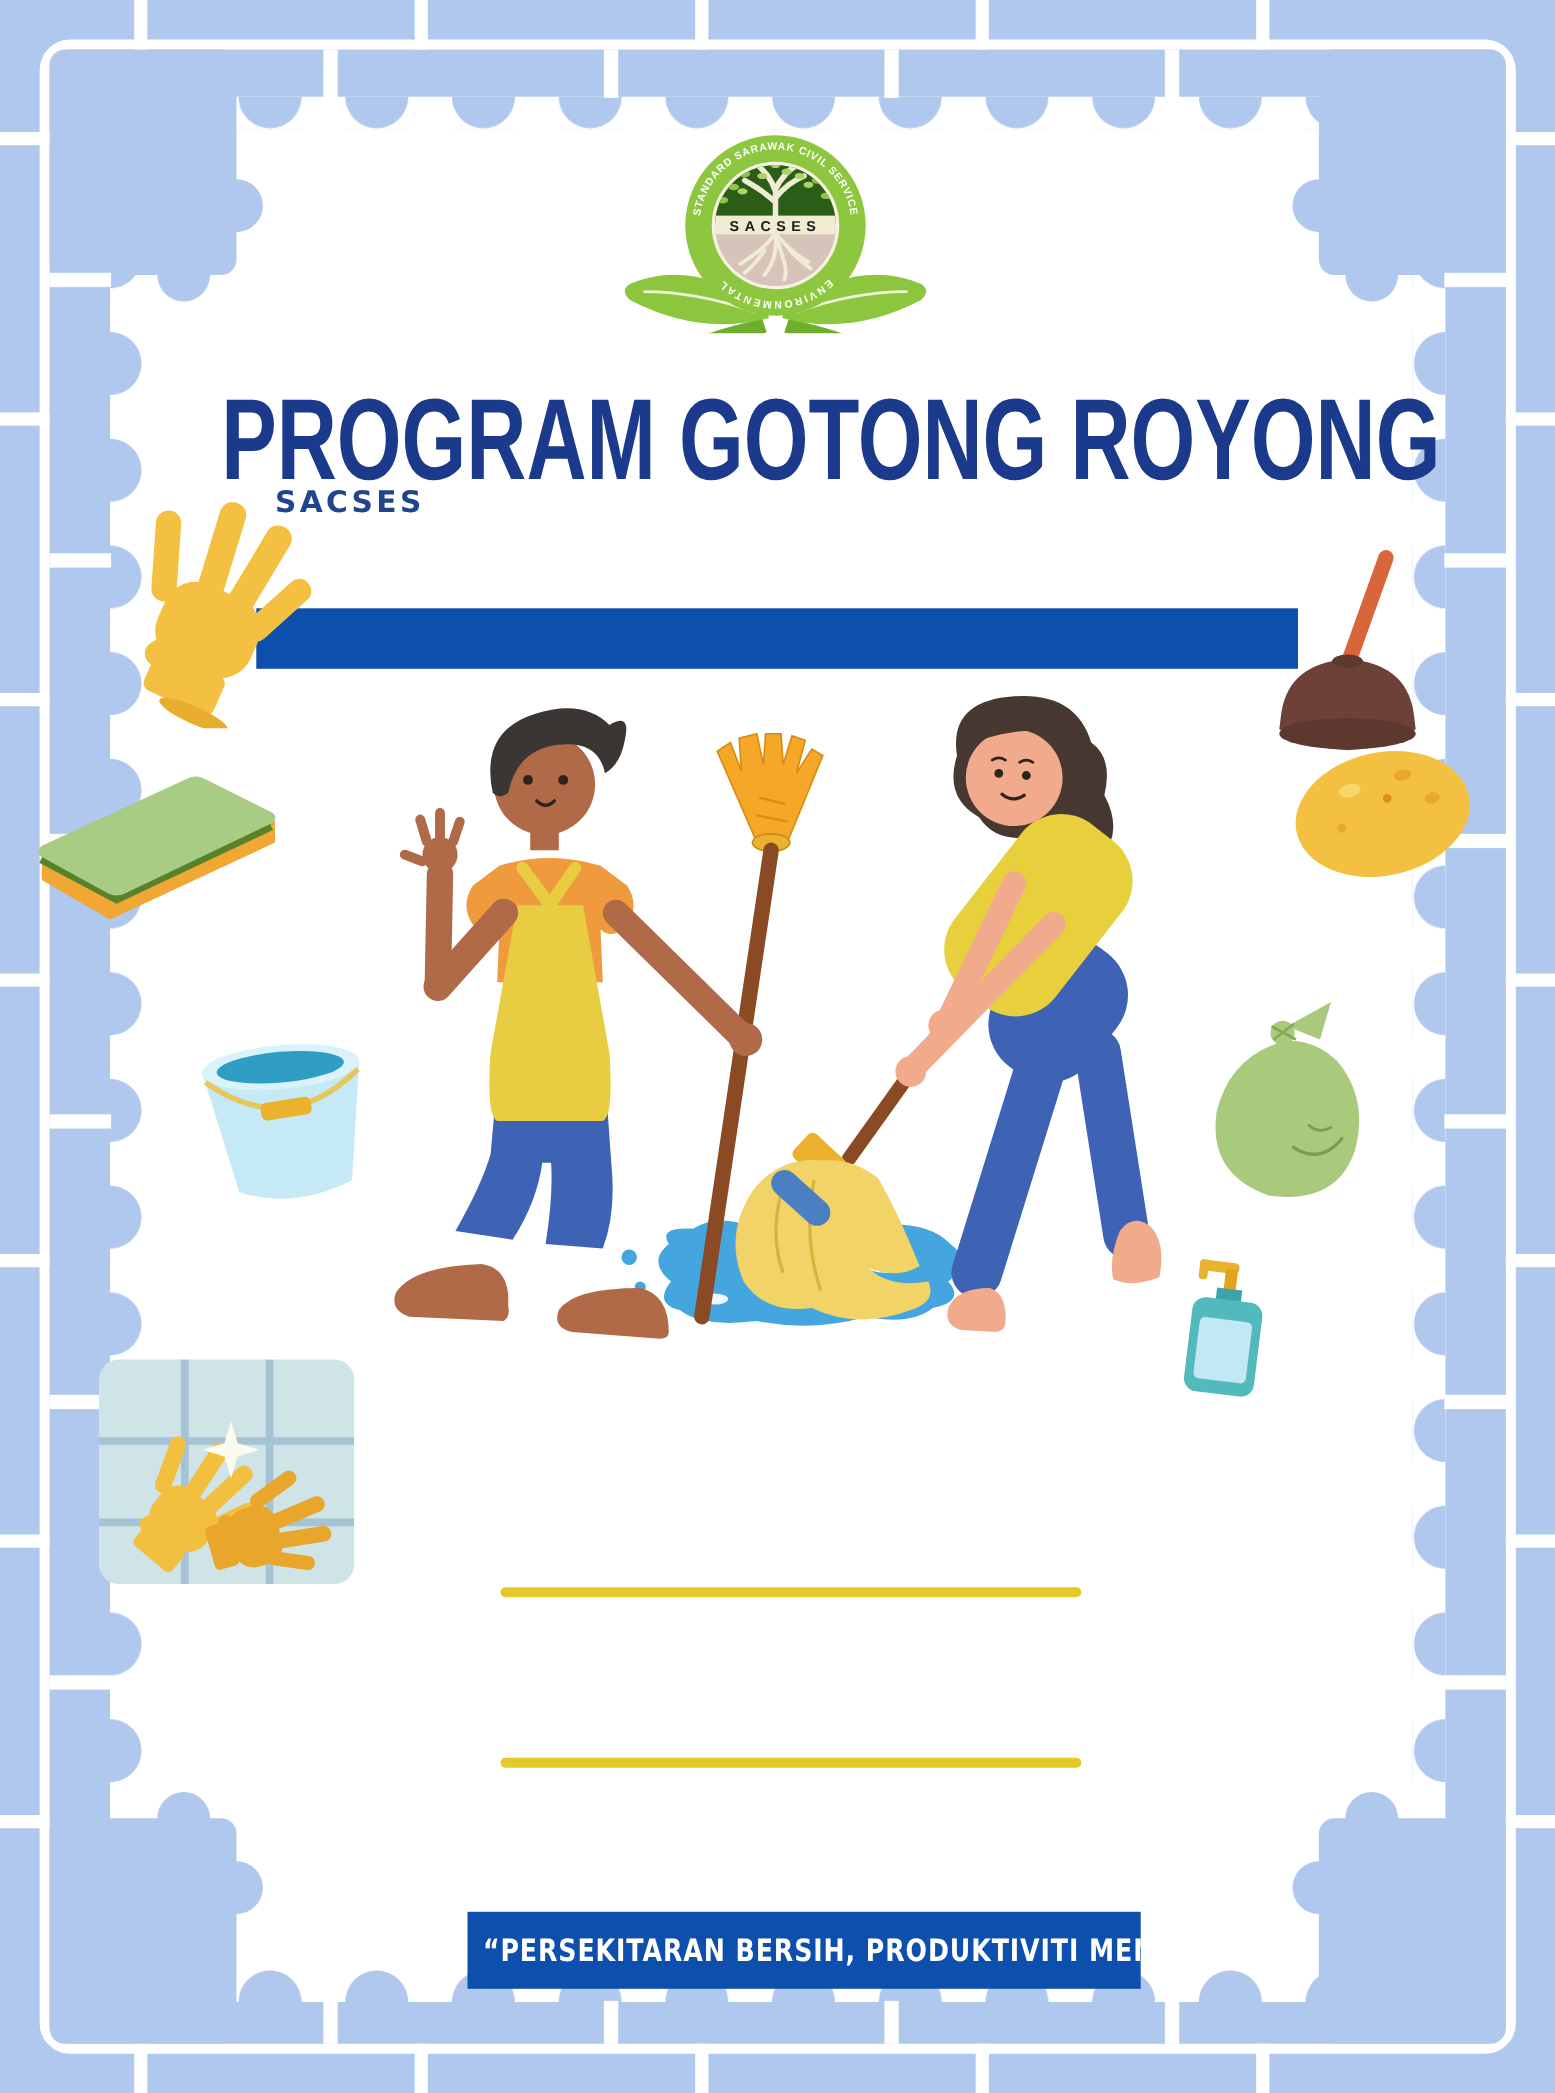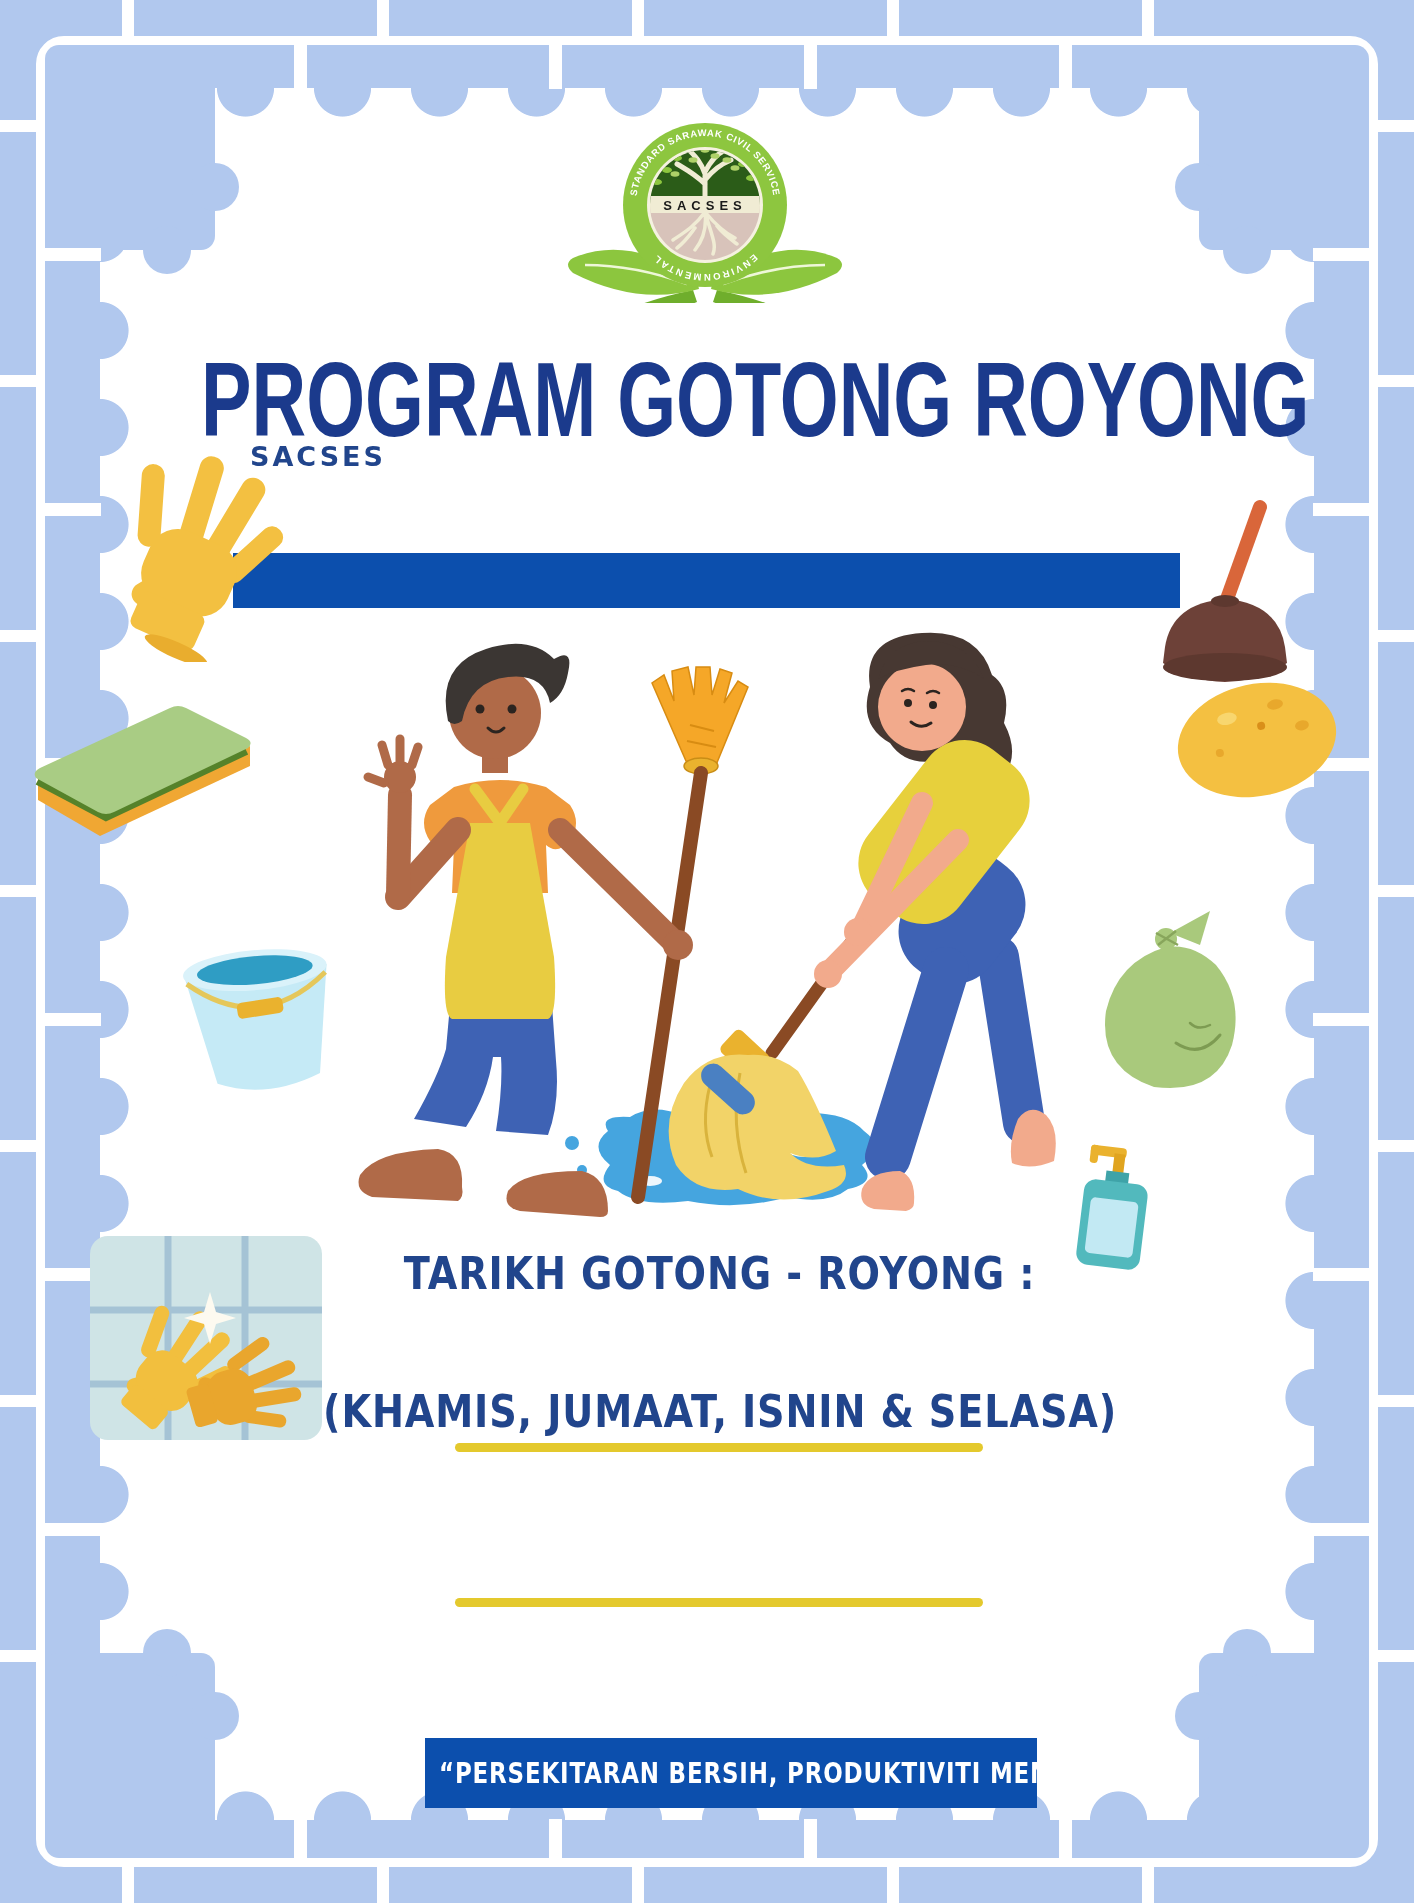"TARIKH GOTONG - ROYONG :" div.abs { html: <div> <span>TARIKH GOTONG - ROYONG :</span> </div> -> none }
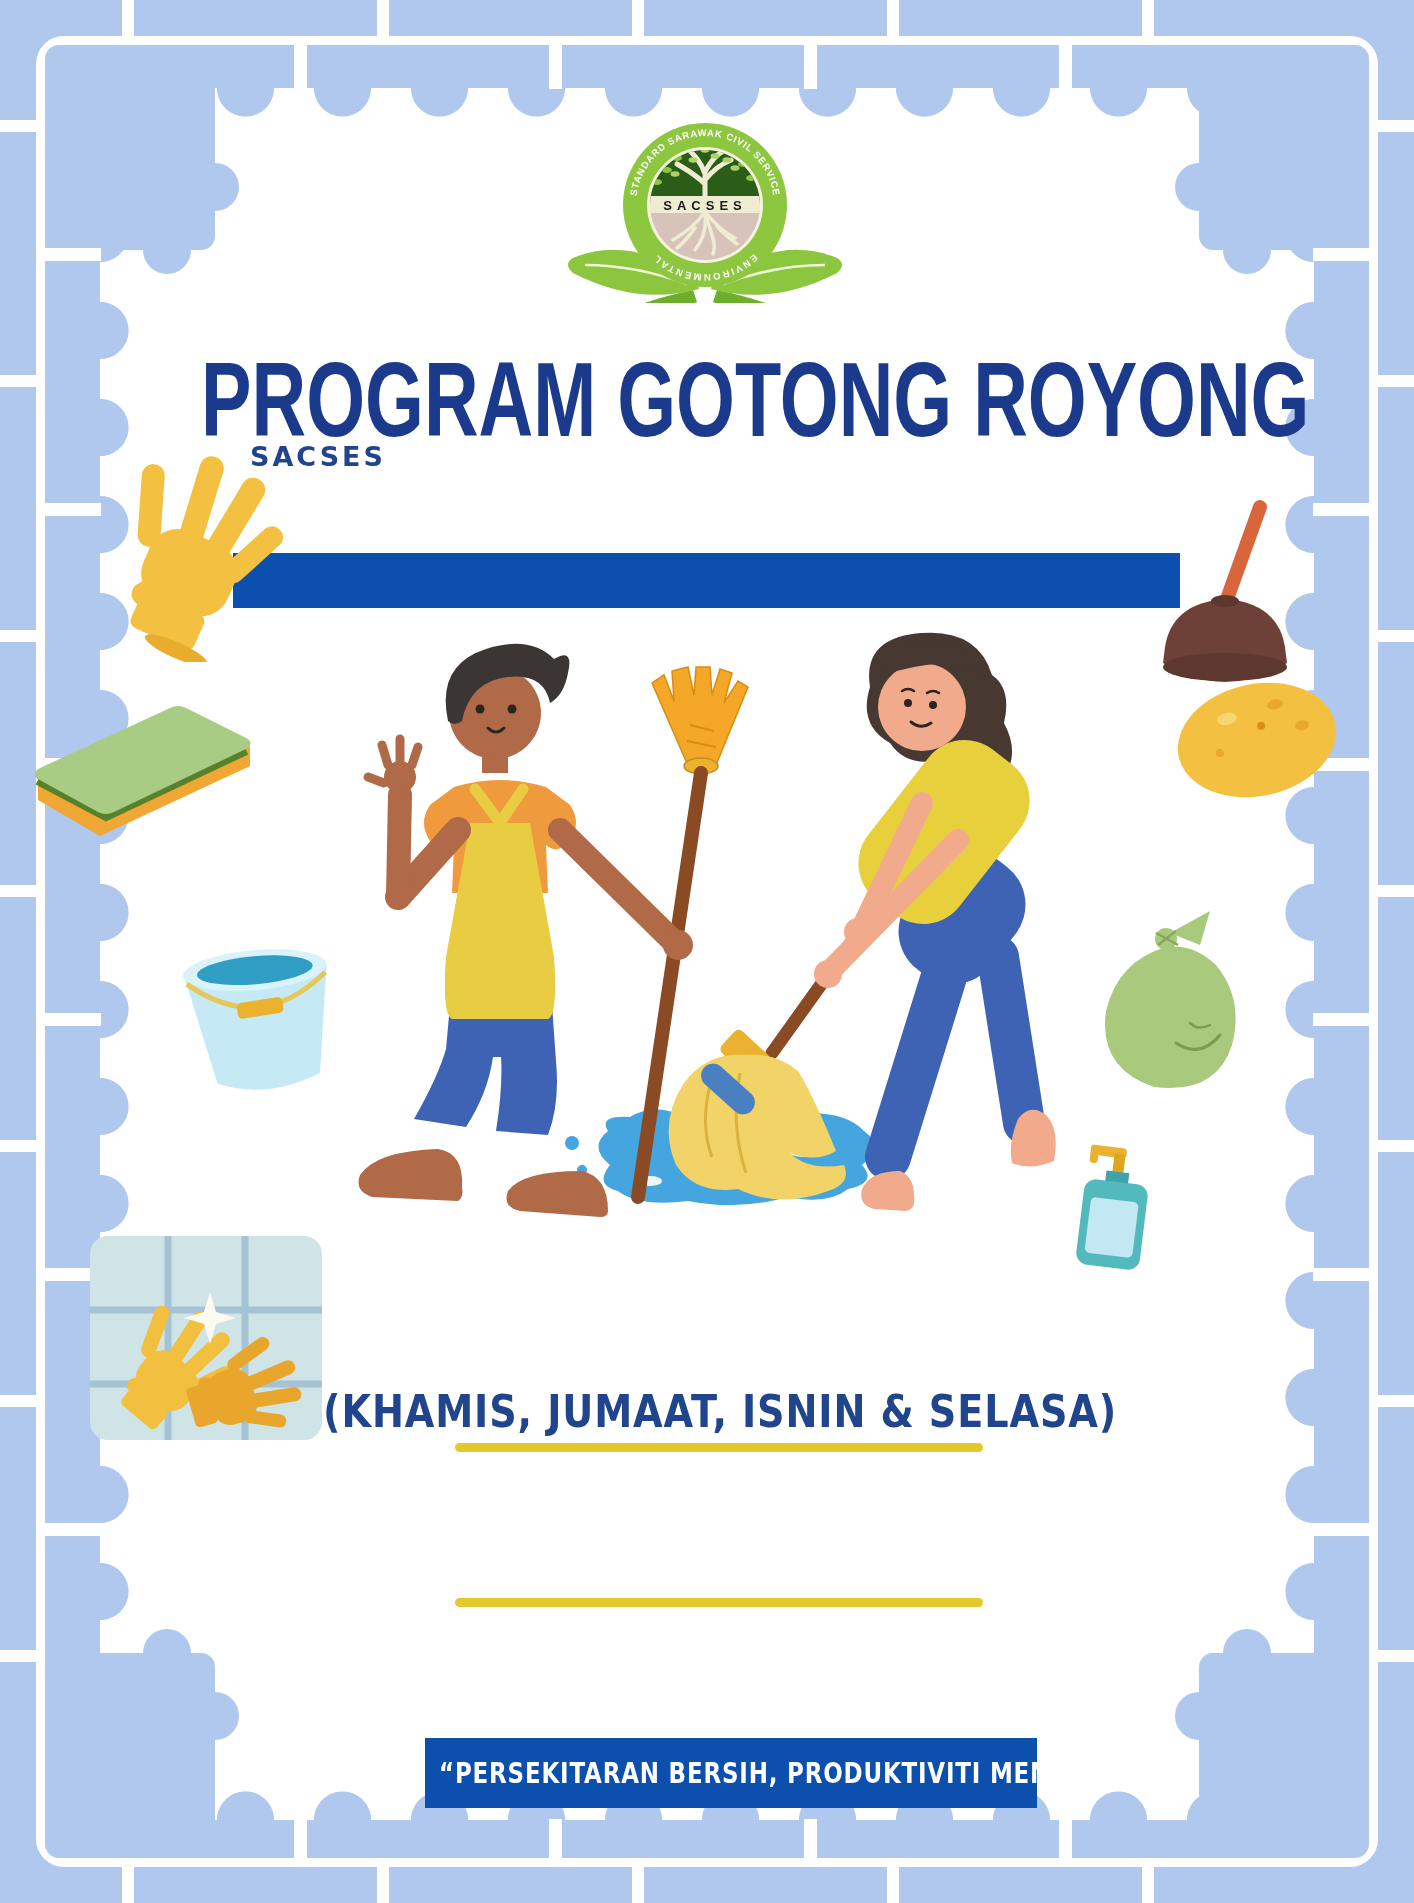"(KHAMIS, JUMAAT, ISNIN & SELASA)" div.abs { html: <div> <span>(KHAMIS, JUMAAT, ISNIN &amp; SELASA)</span> </div> -> none }
